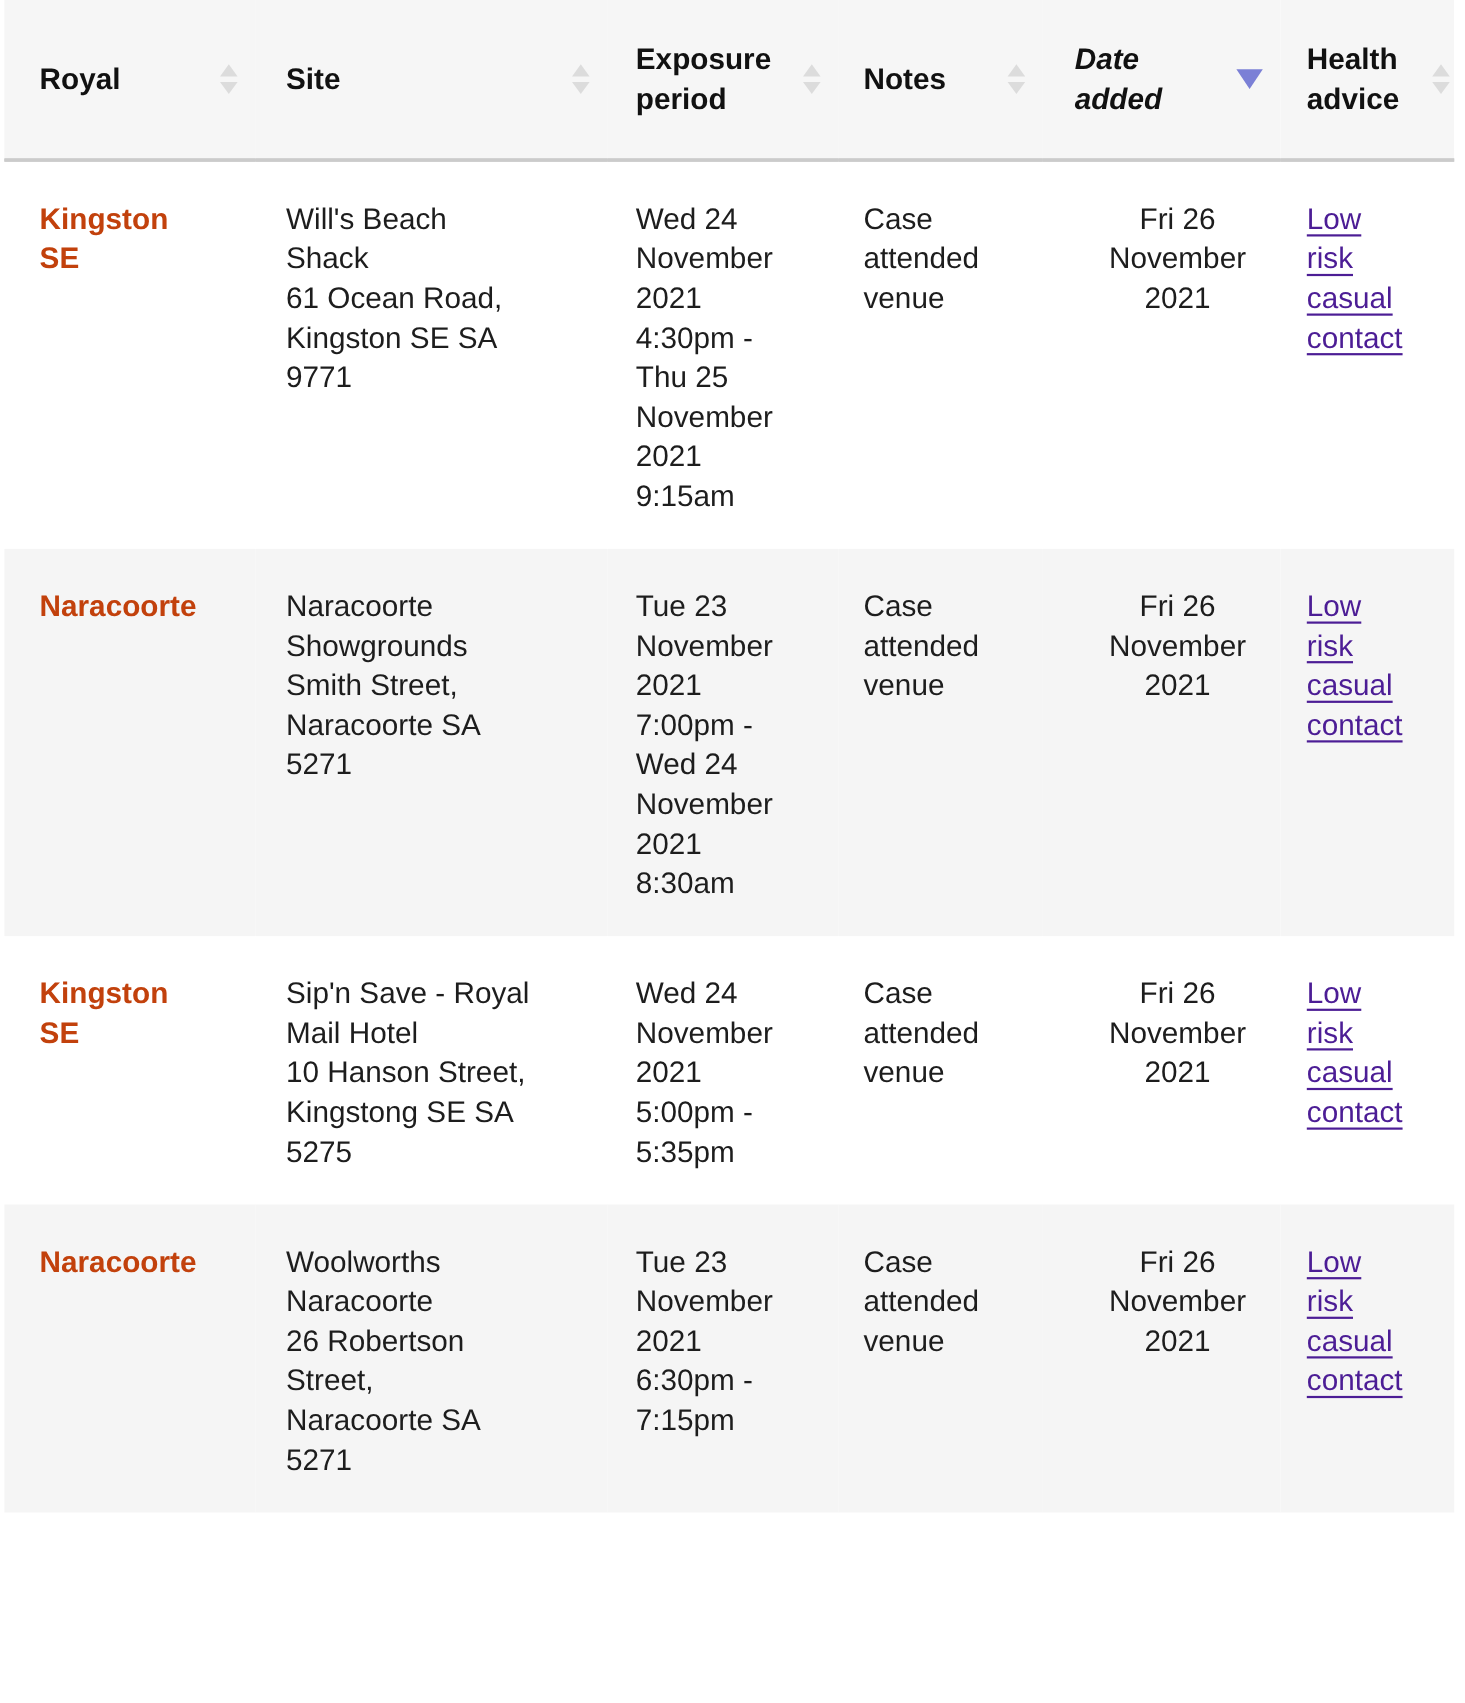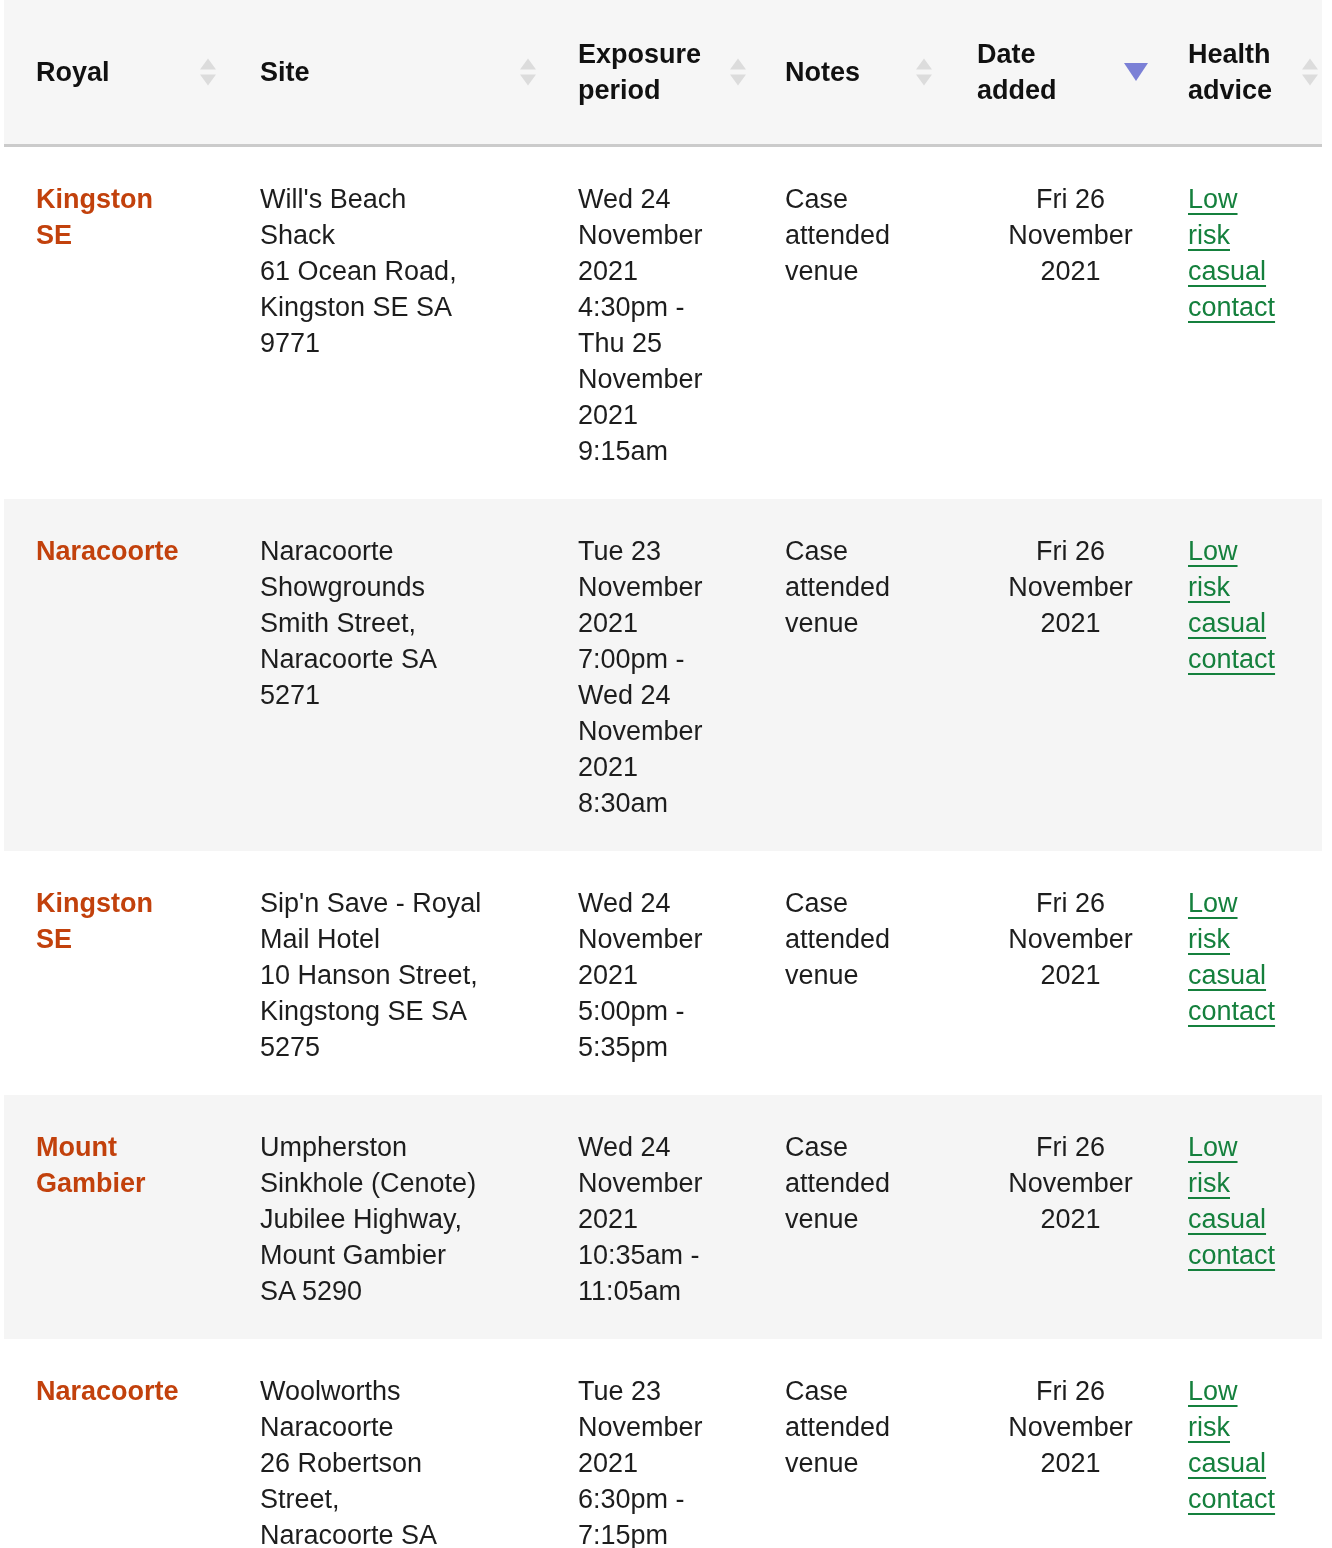"Date" th:nth-child(5) { font-style: none -> italic }
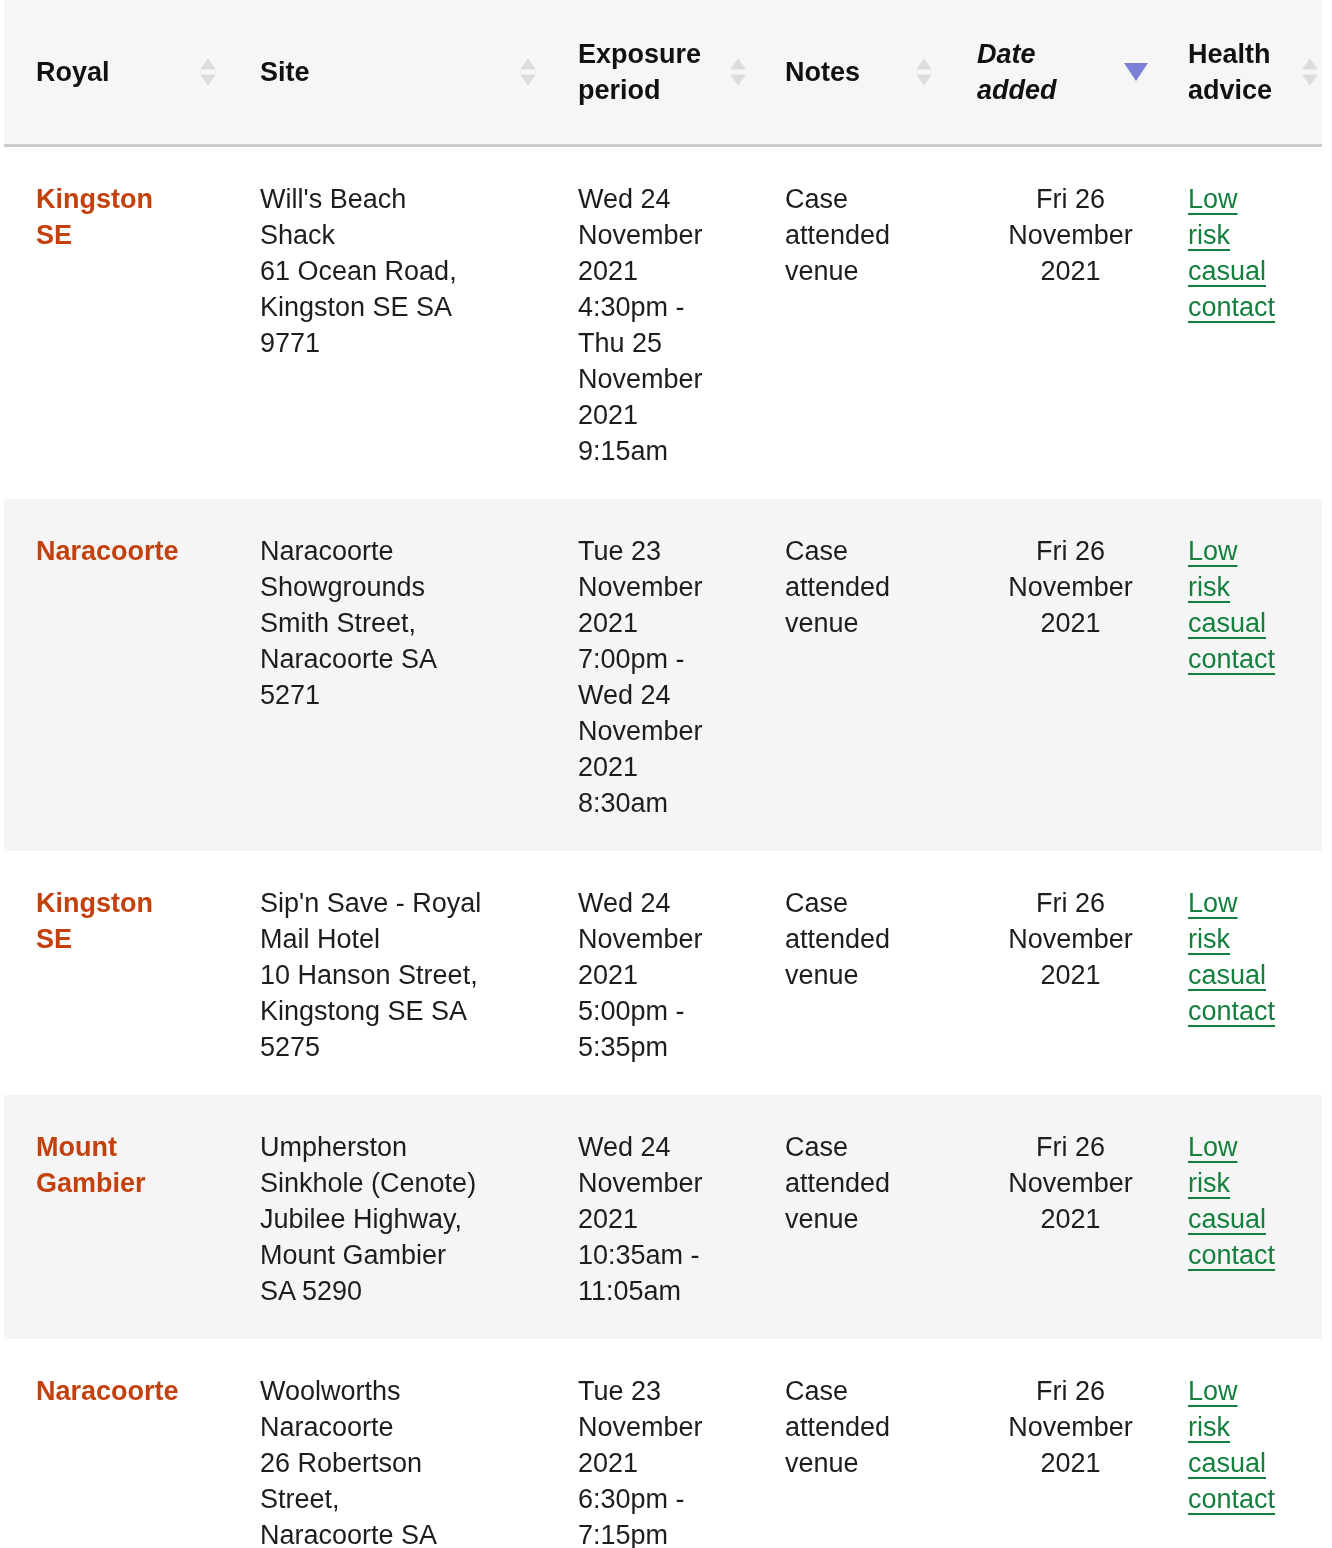"Low" a.health-link { color: #15803d -> #4c1d95 }
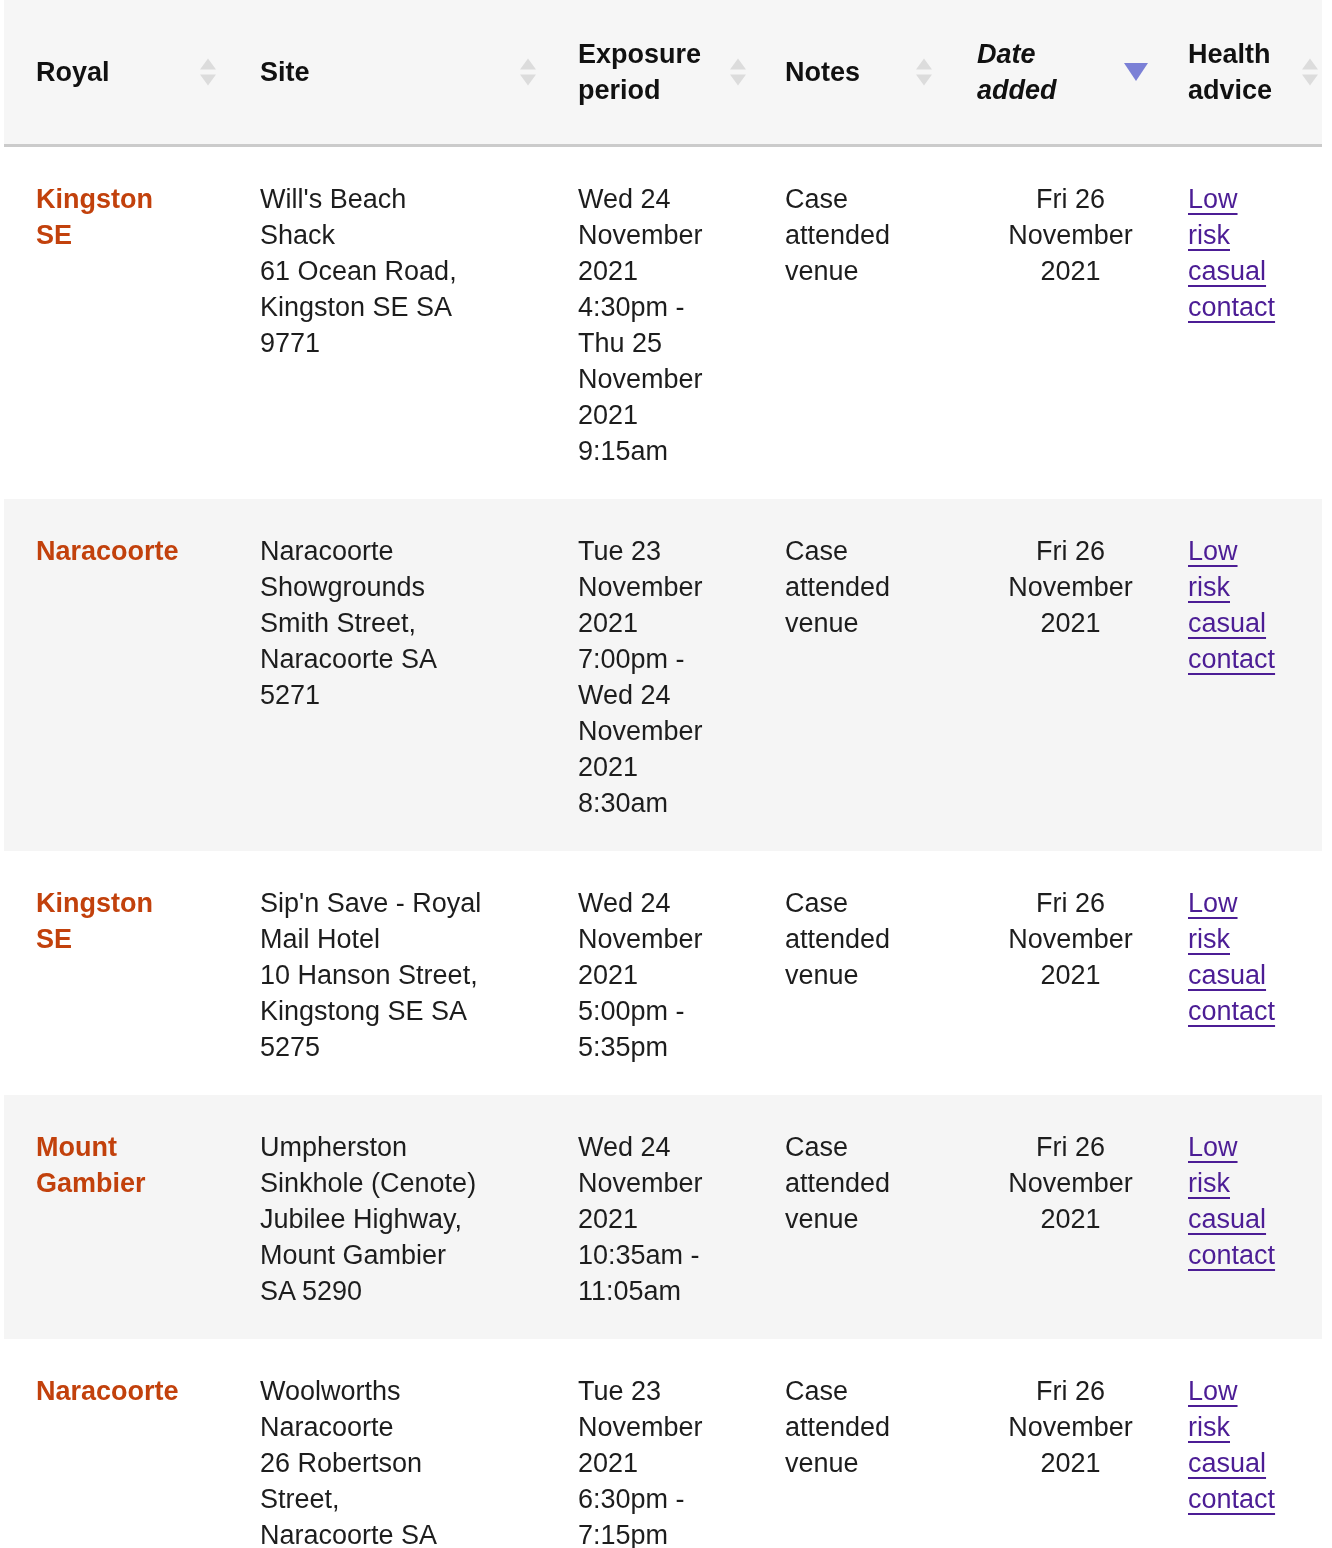"Mount" tr { html: <tr> <td>Mount Gambier</td> <td>Umpherston Sinkhole (Cenote) Jubilee Highway, Mount Gambier SA 5290</td> <td>Wed 24 November 2021 10:35am - 11:05am</td> <td>Case attended venue</td> <td>Fri 26 November 2021</td> <td><a>Low risk casual contact</a></td> </tr> -> none }
